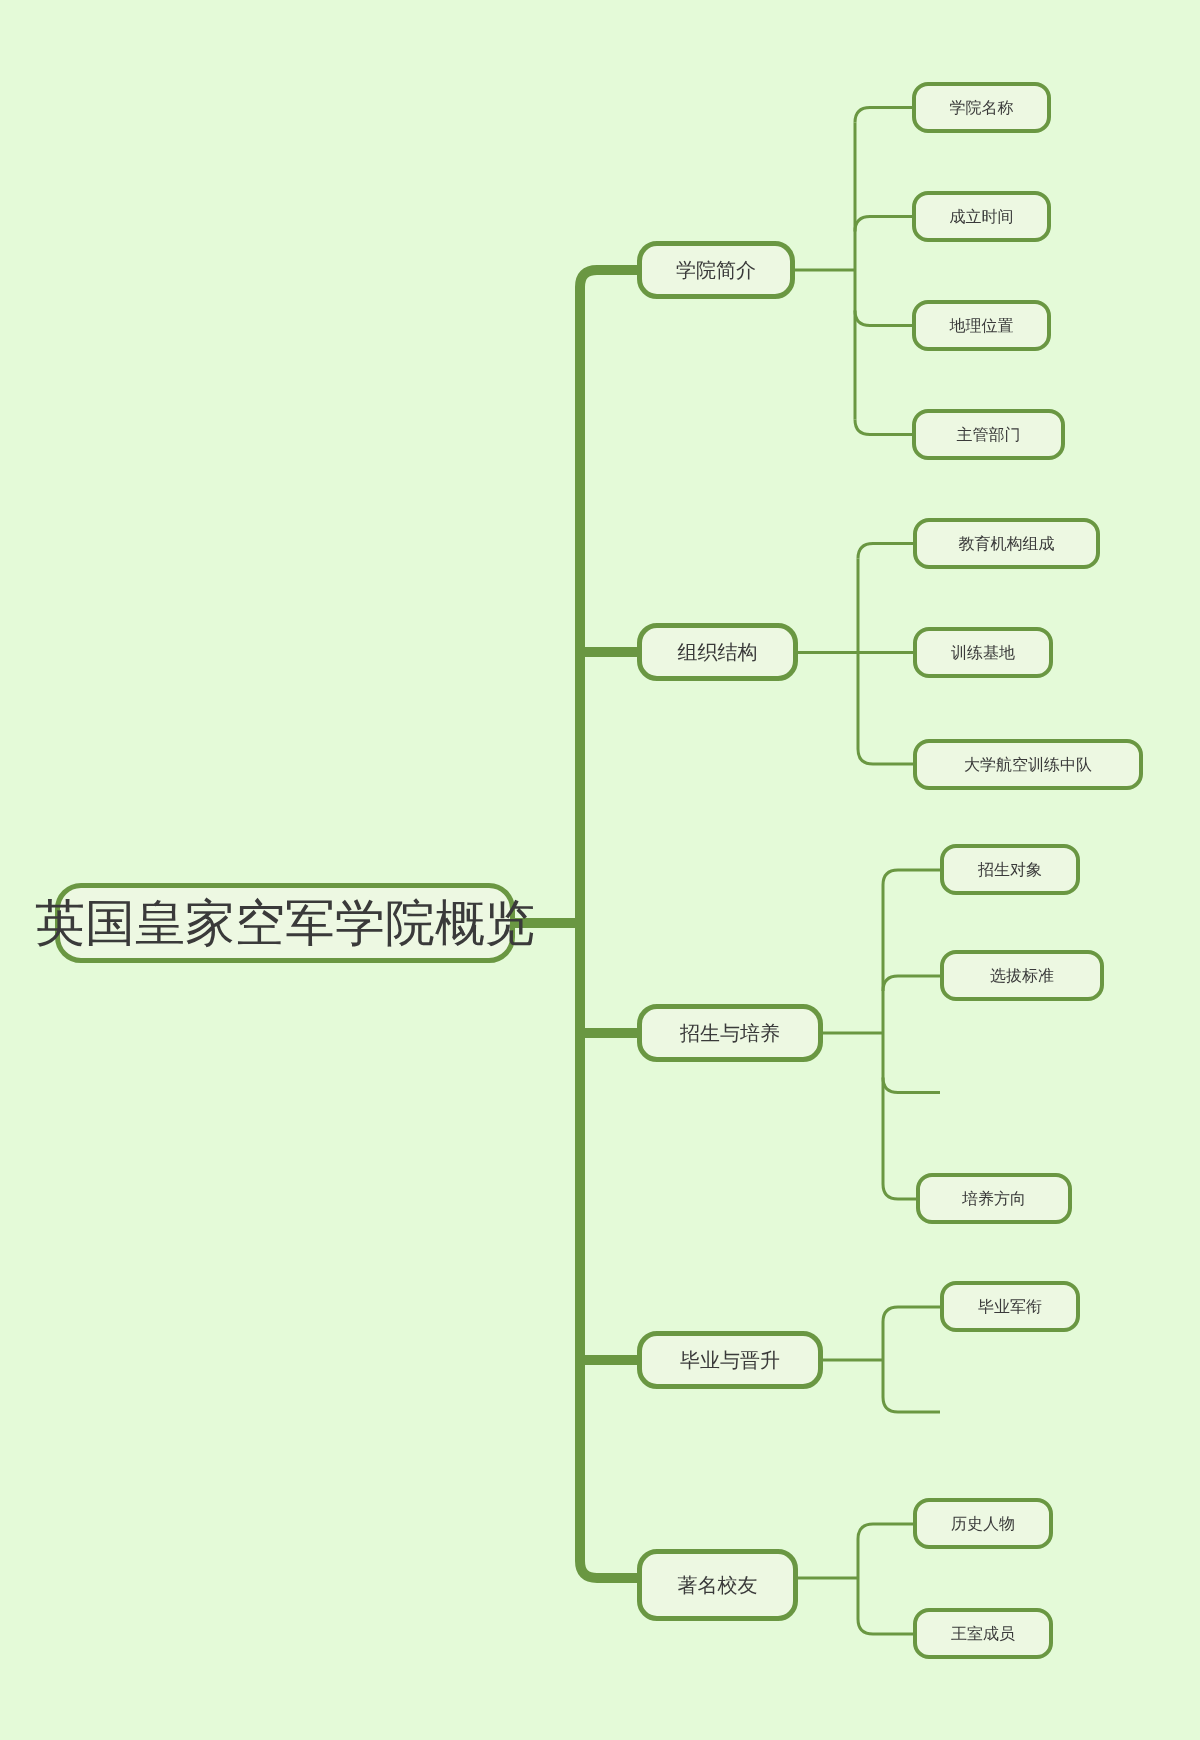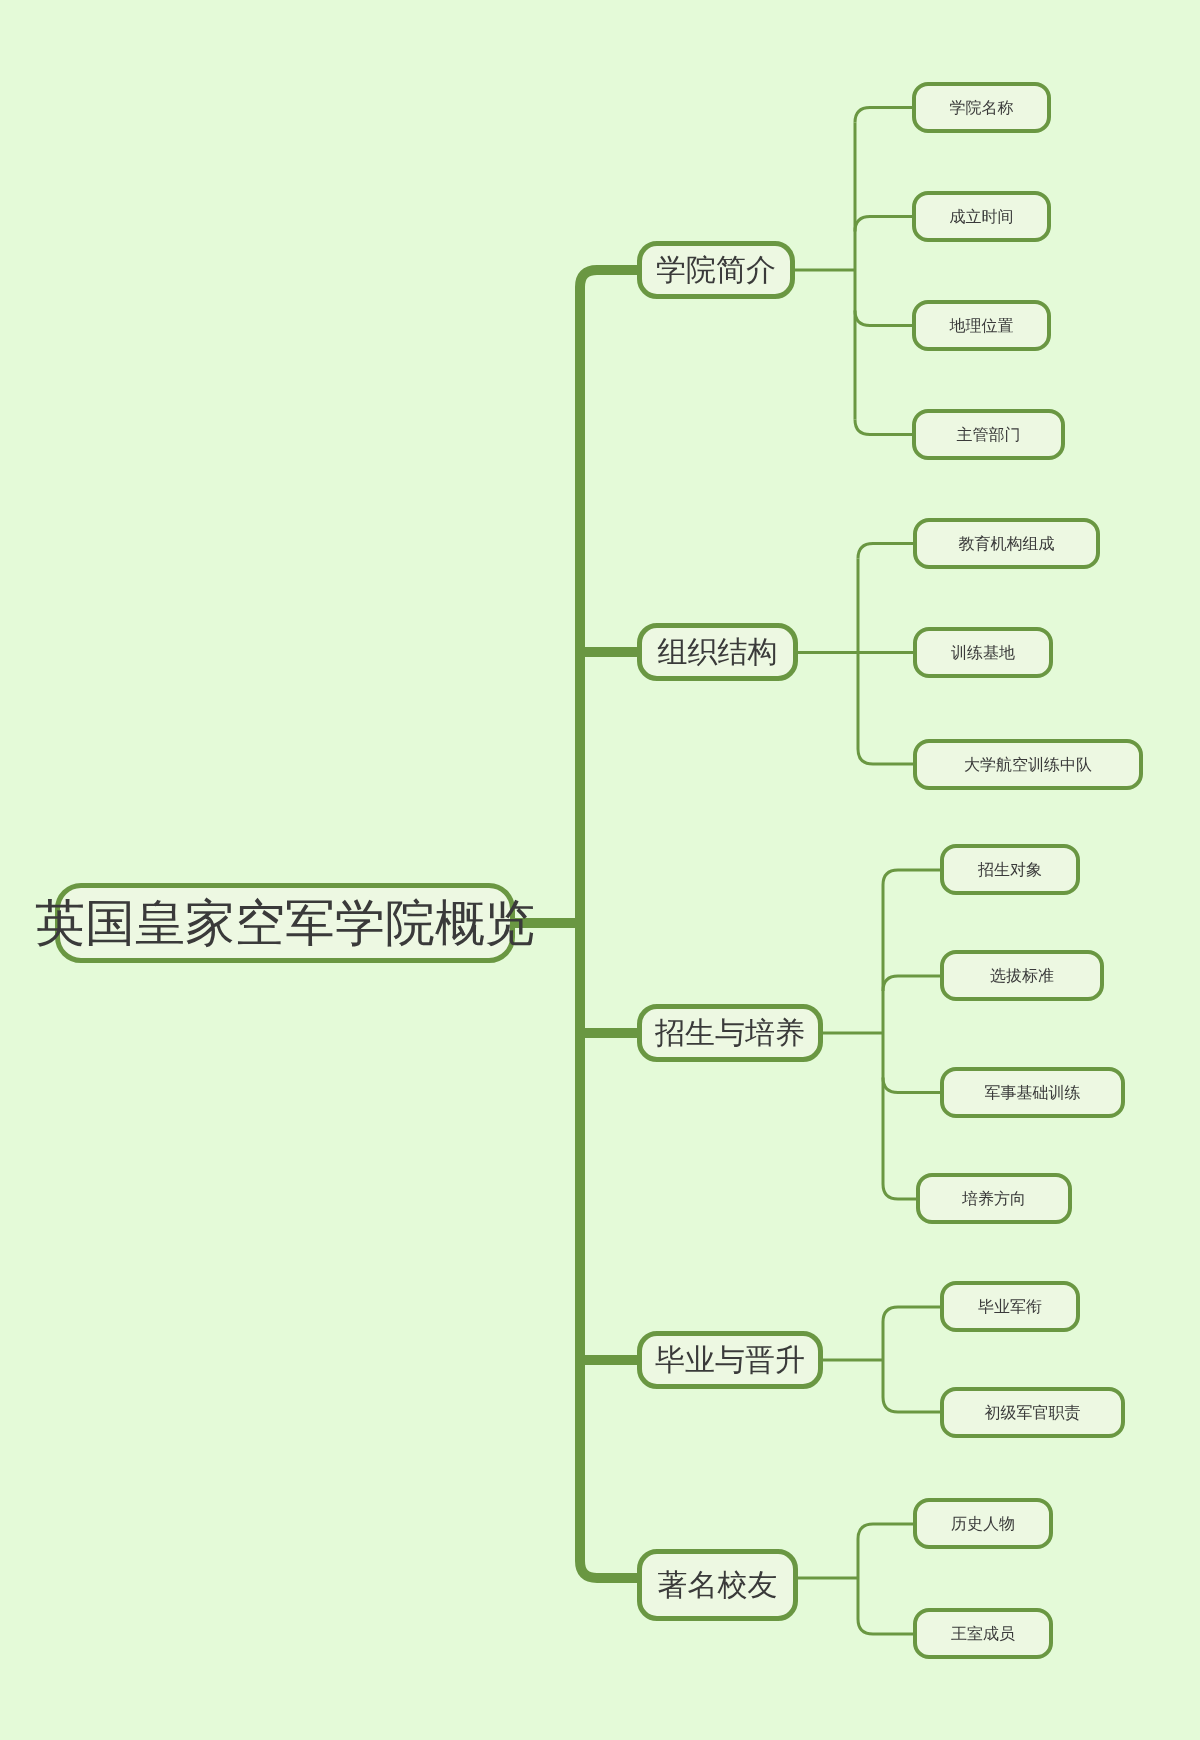"学院简介" .branch { font-size: 30px -> 20px }
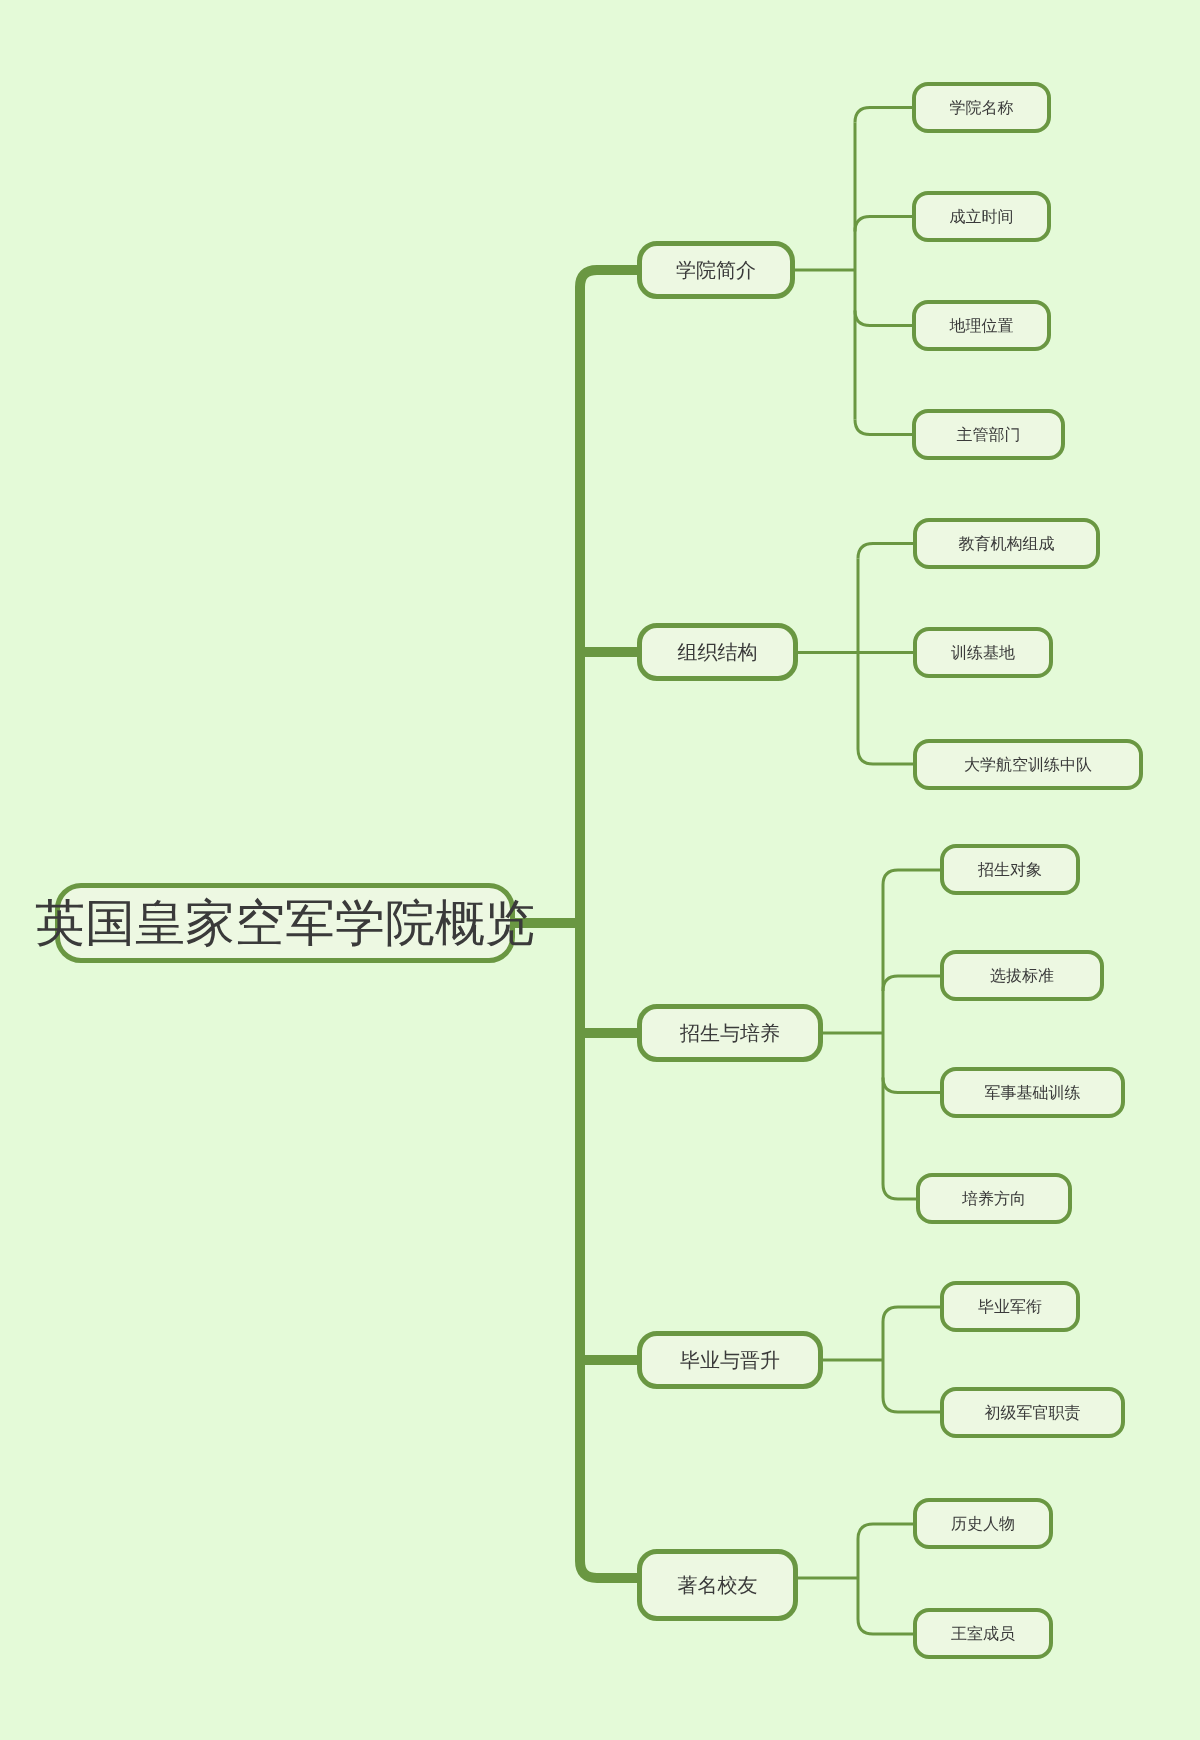"军事基础训练" div.node { html: <div>军事基础训练</div> -> none }
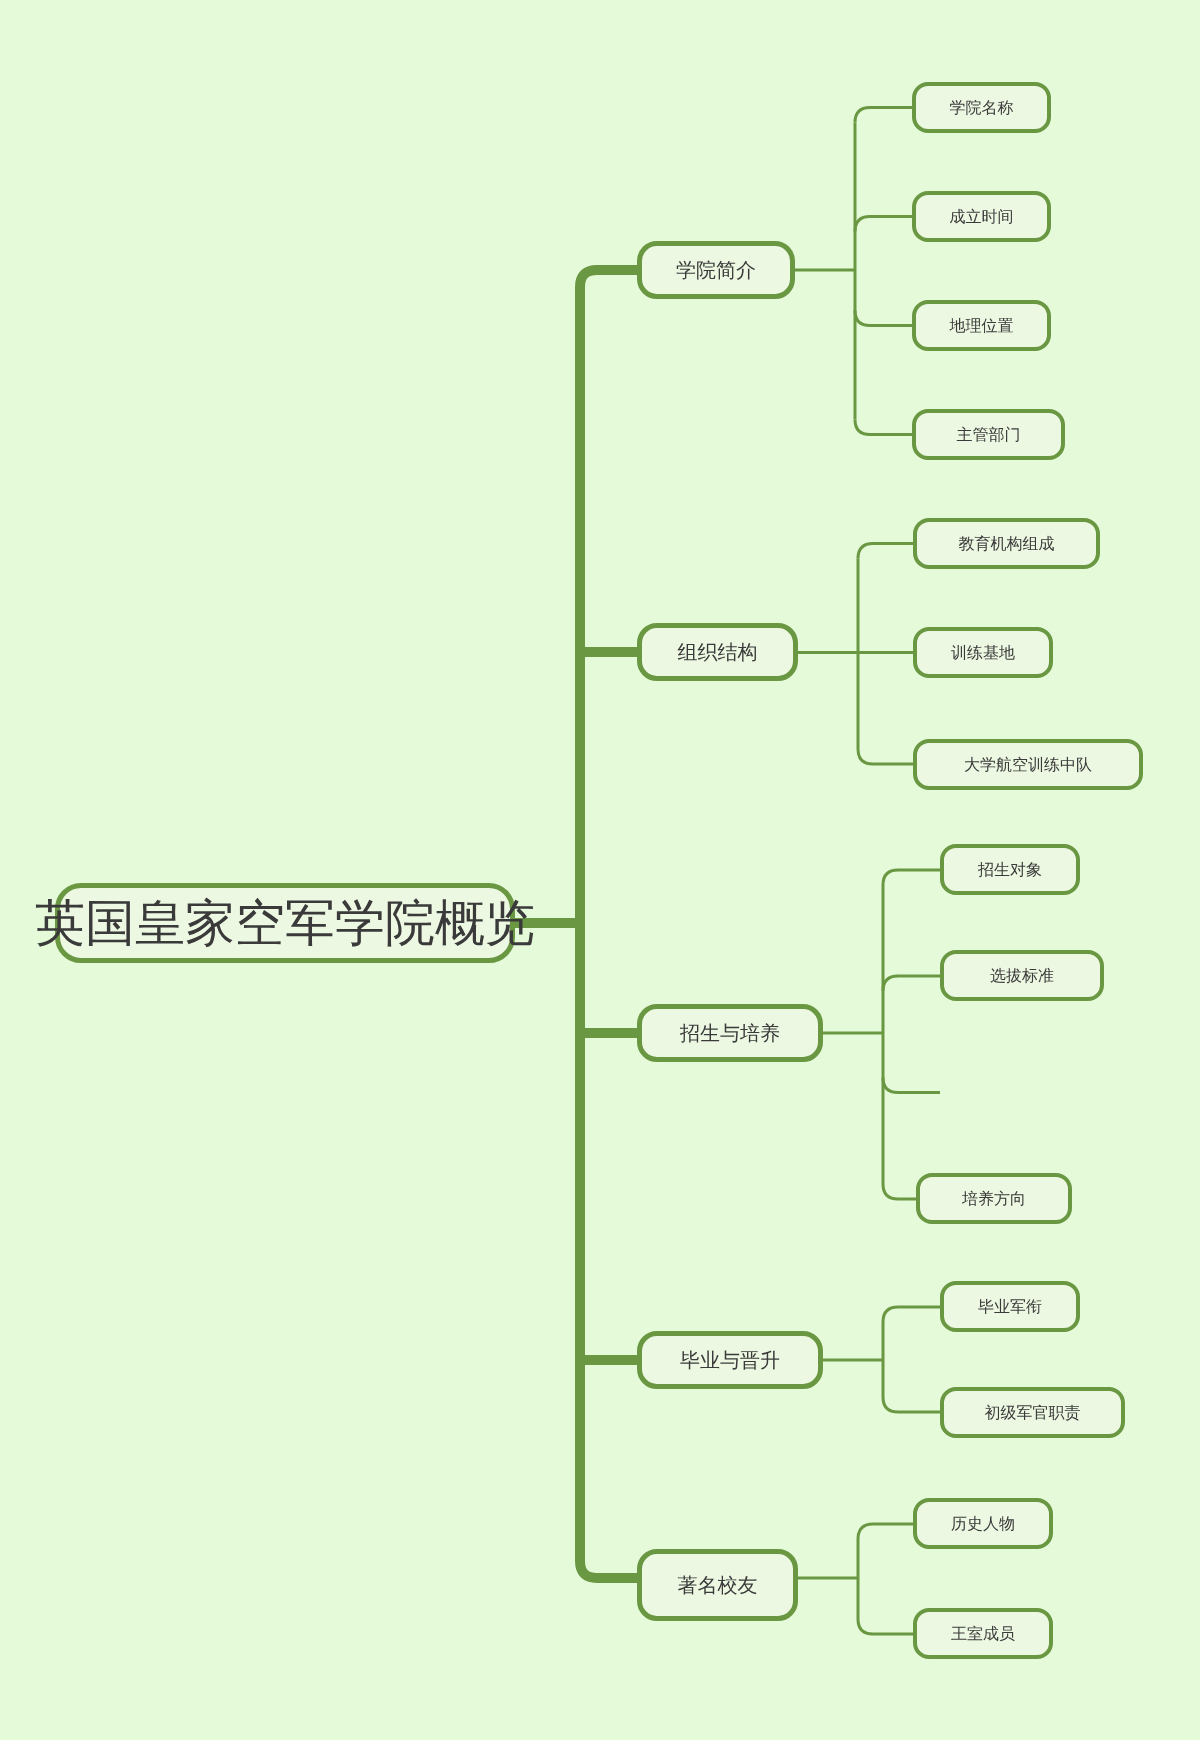"初级军官职责" div.node { html: <div>初级军官职责</div> -> none }
